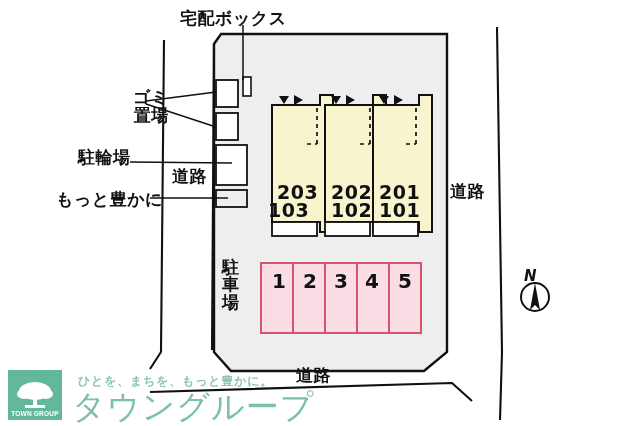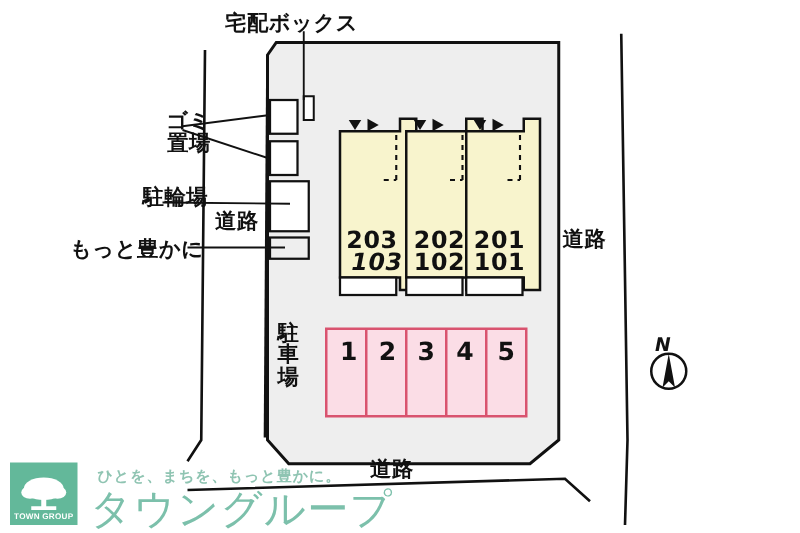"駐輪場" #t-cycle { margin-left: 36px -> none }
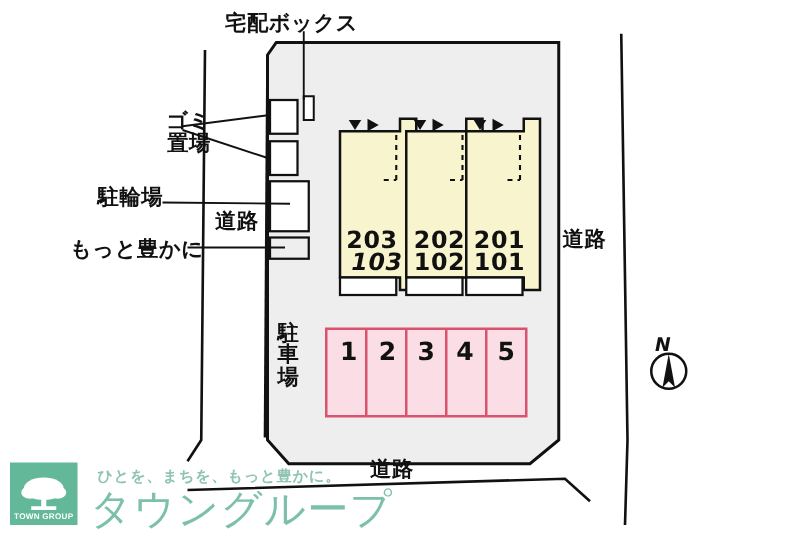"103" #u103 { font-style: italic -> none; left: 281px -> 268px }
